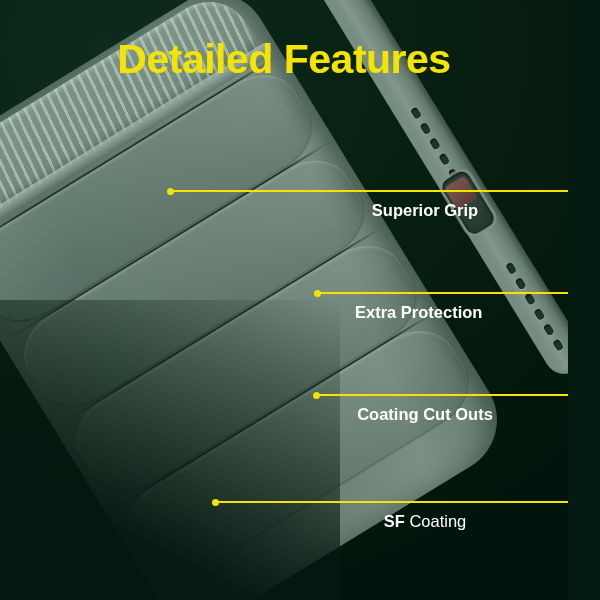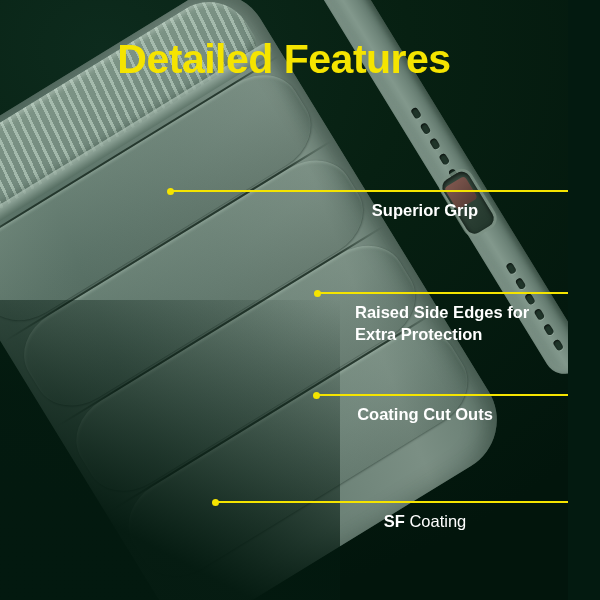"Raised Side Edges for" div { html: <div>Raised Side Edges for</div> -> none }
